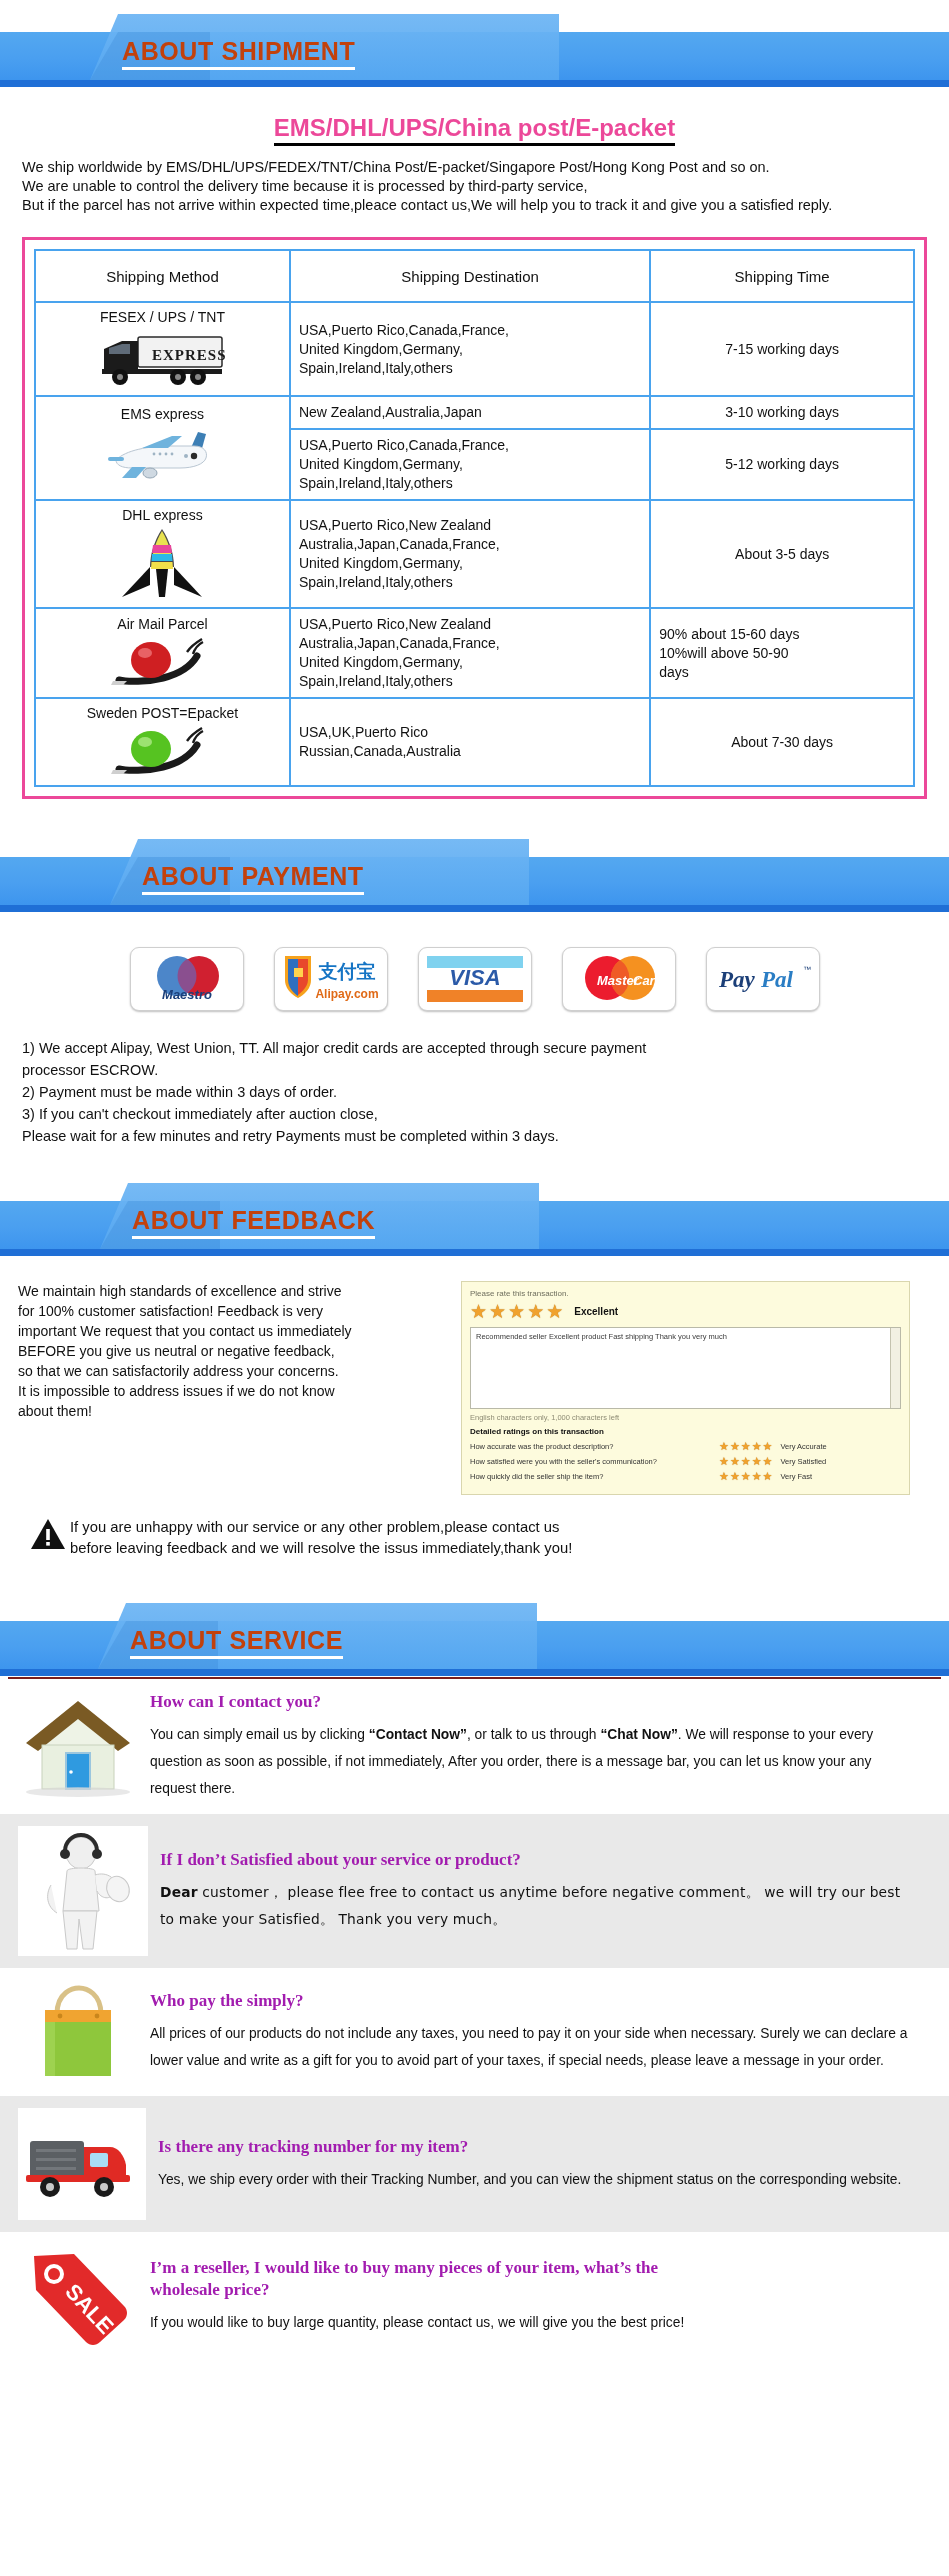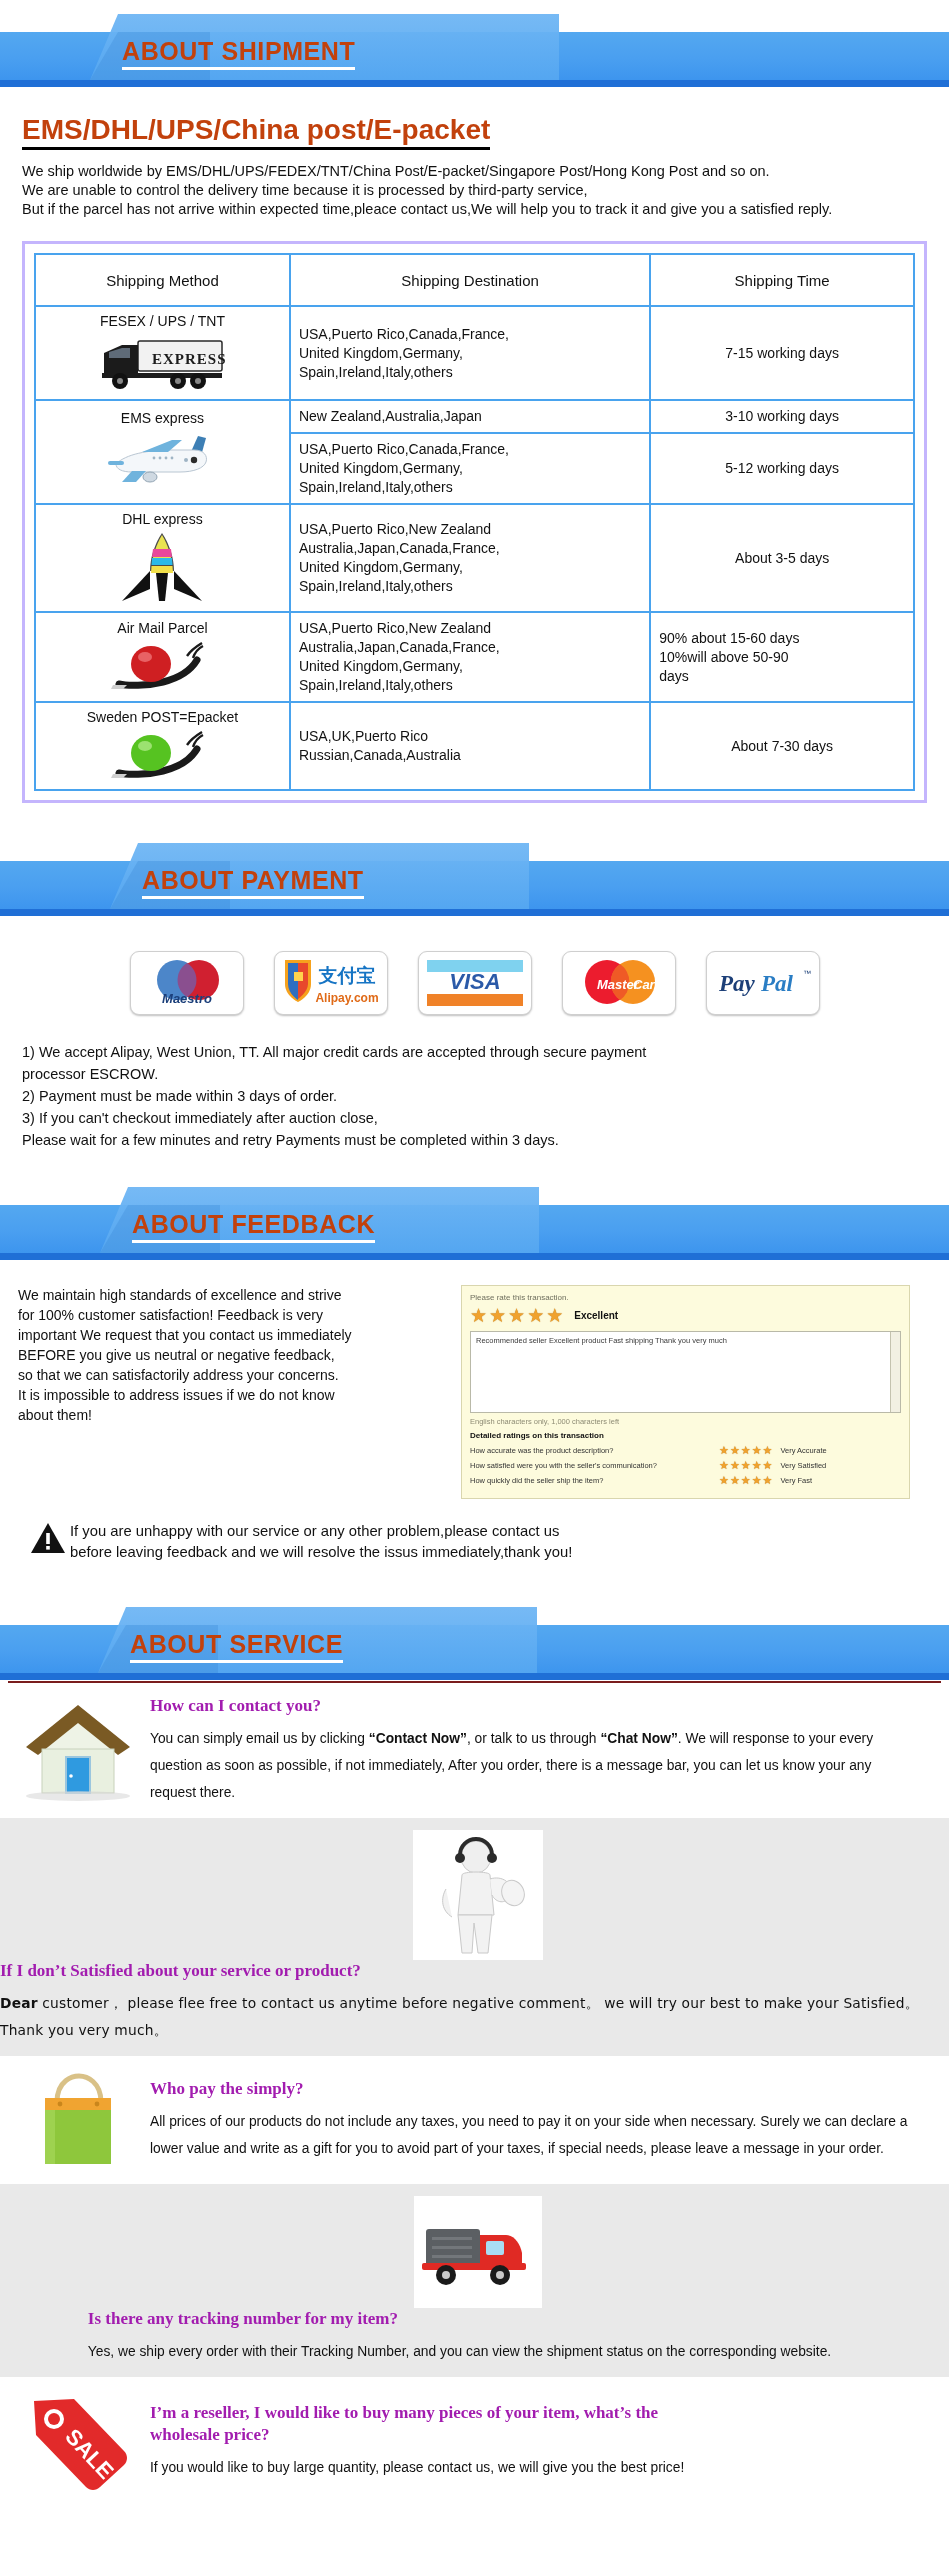"EMS/DHL/UPS/China post/E-packet" .ship-title { color: #c2410c -> #ec4899; font-size: 28px -> 24px; text-align: left -> center }
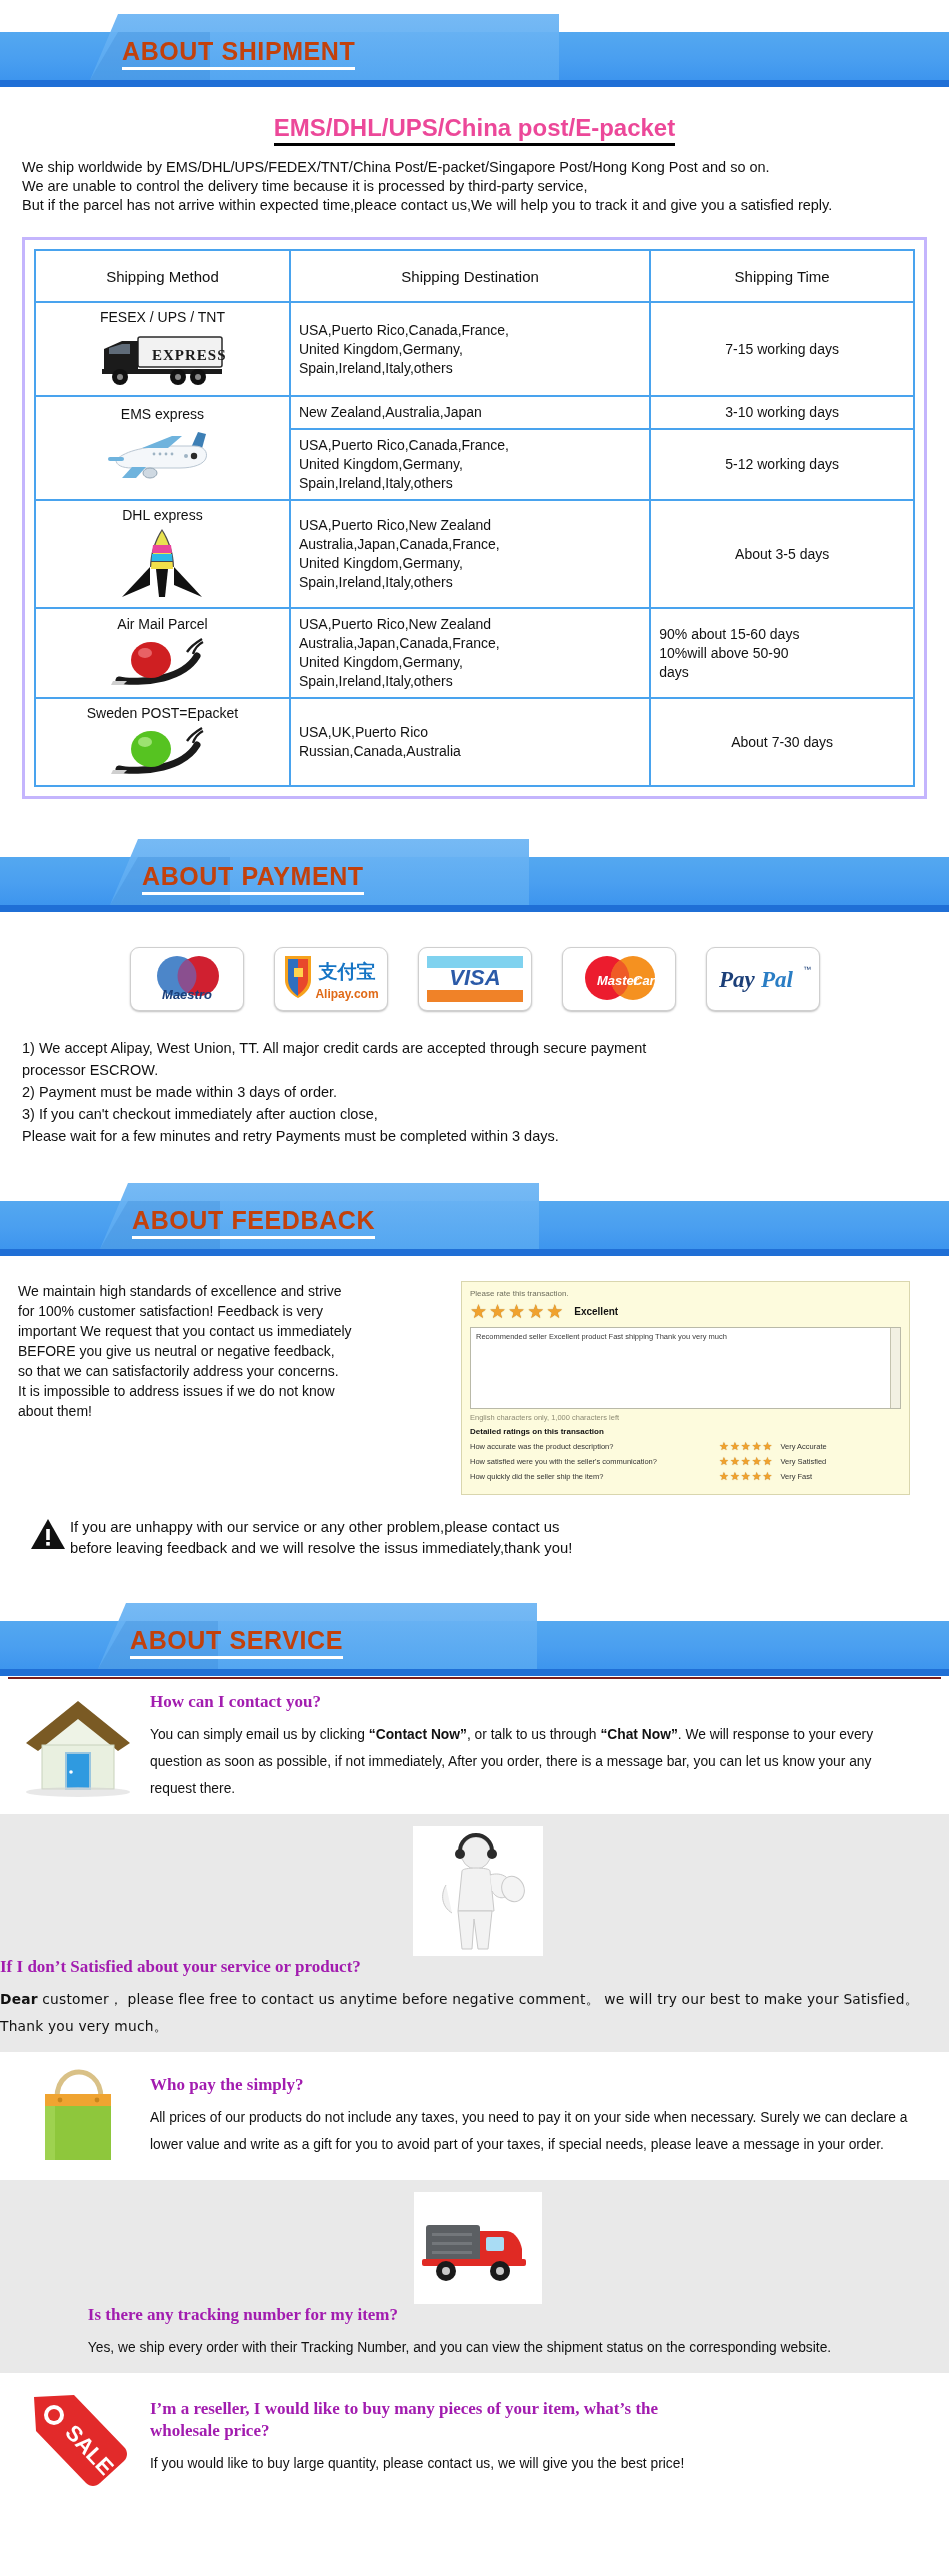"Shipping Method" .tbl-outer { border: 3px solid #c4b5fd -> 3px solid #ec4899 }
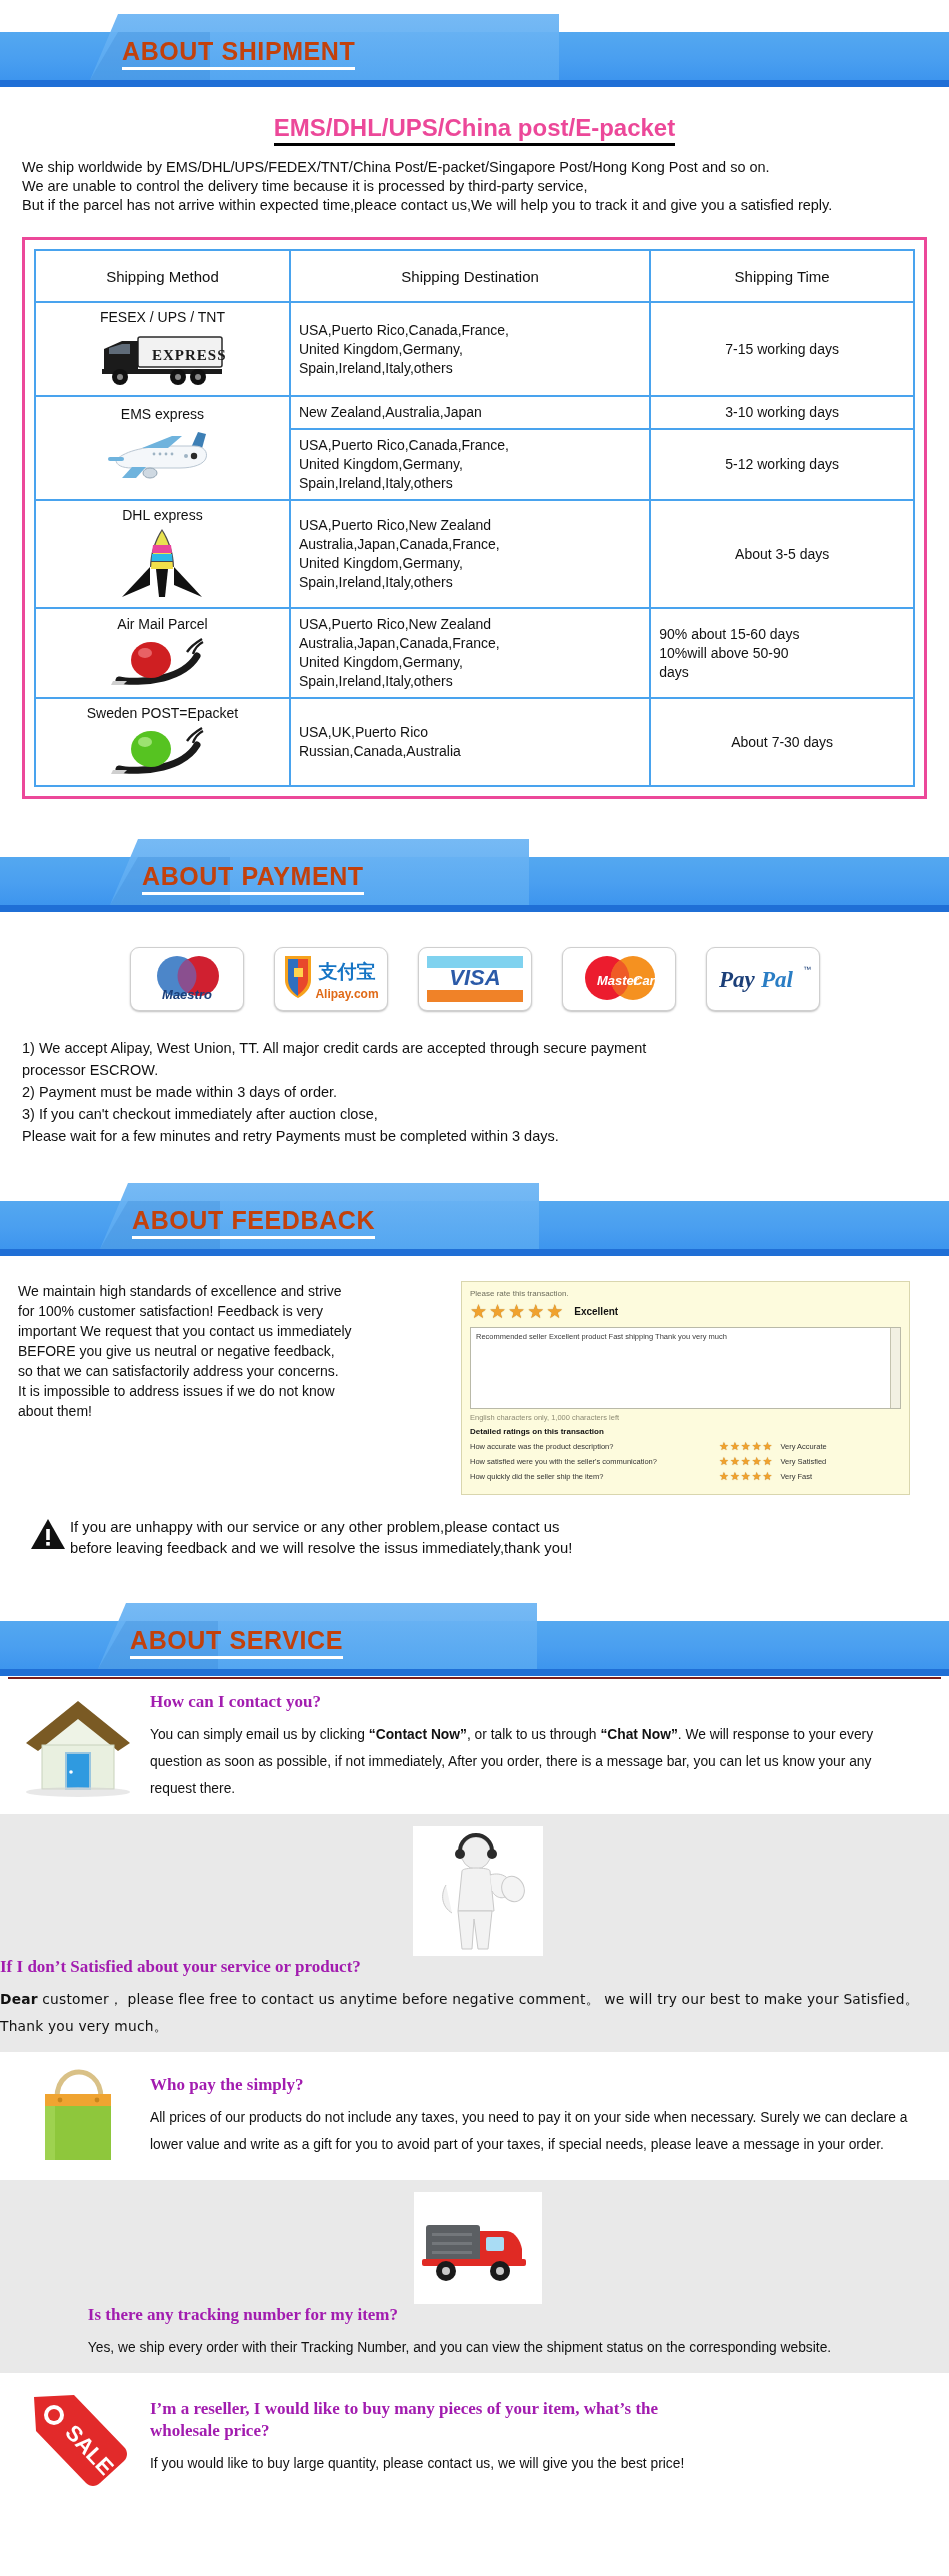"If I don’t Satisfied about" .svc.alt { flex-direction: column -> none }
